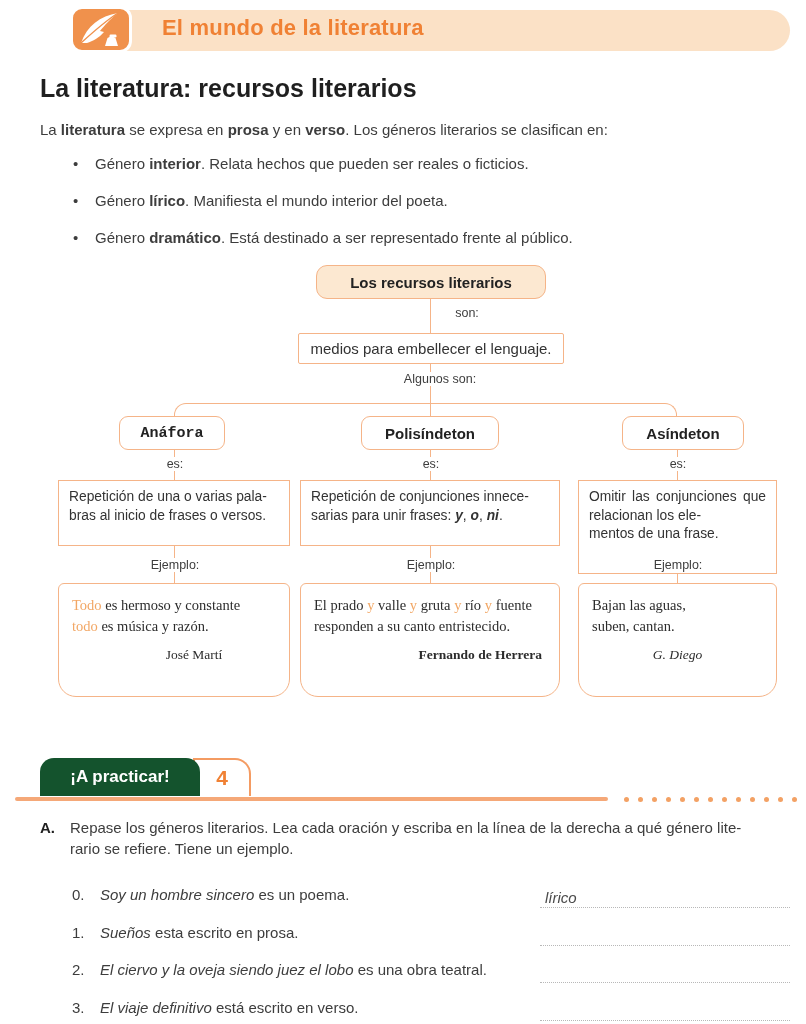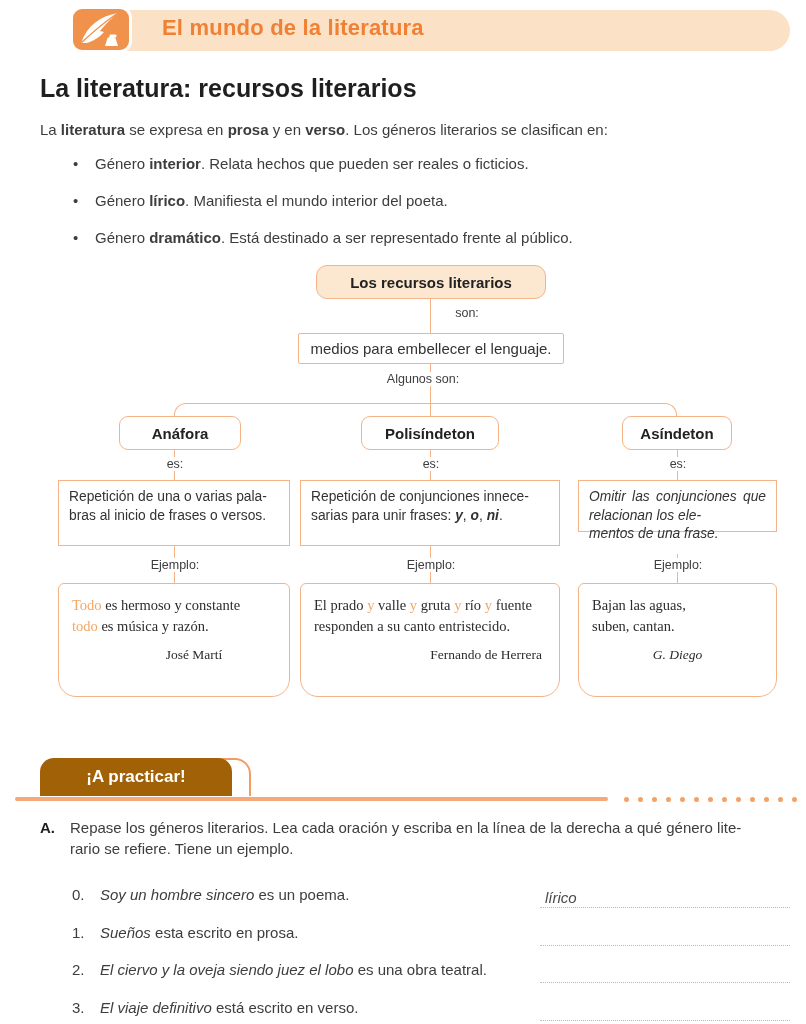"Algunos son:" div.dg-label { left: 398px -> 415px }
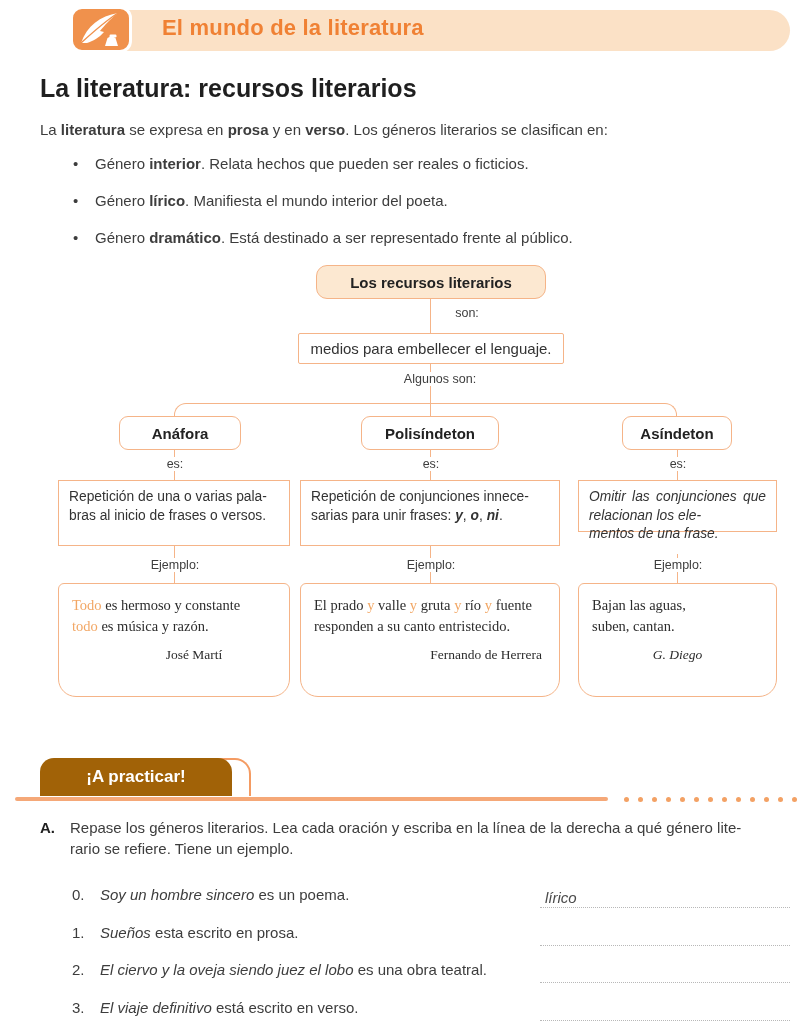"Anáfora" .dg-branch.b0 { font-family: none -> Liberation Mono, monospace; width: 122px -> 106px }
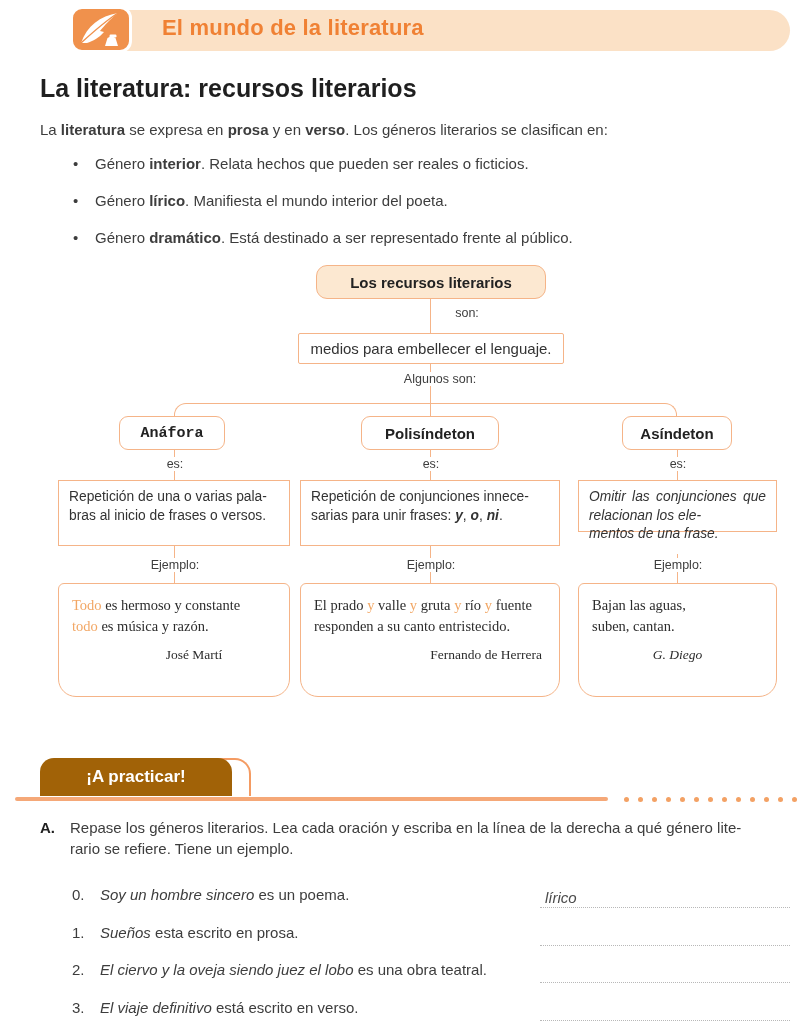"Asíndeton" .dg-branch.b2 { width: 110px -> 122px }
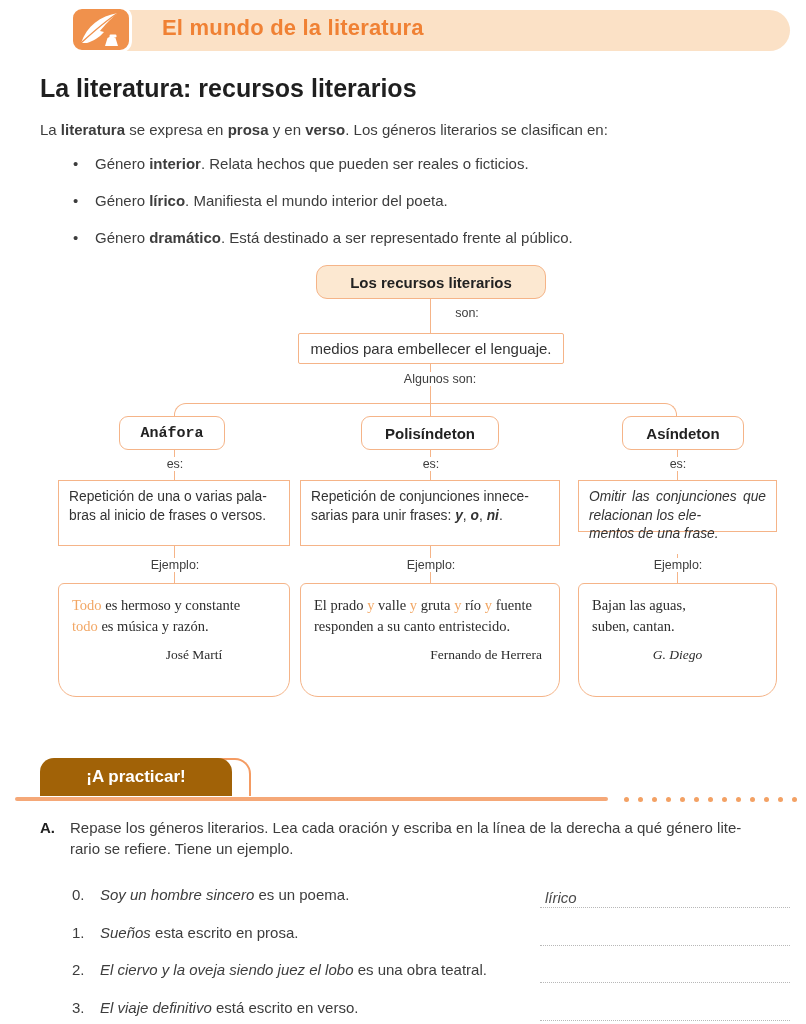"Omitir las conjunciones que relacionan" .dg-defbox.b2 { font-style: italic -> none; height: 52px -> 94px }
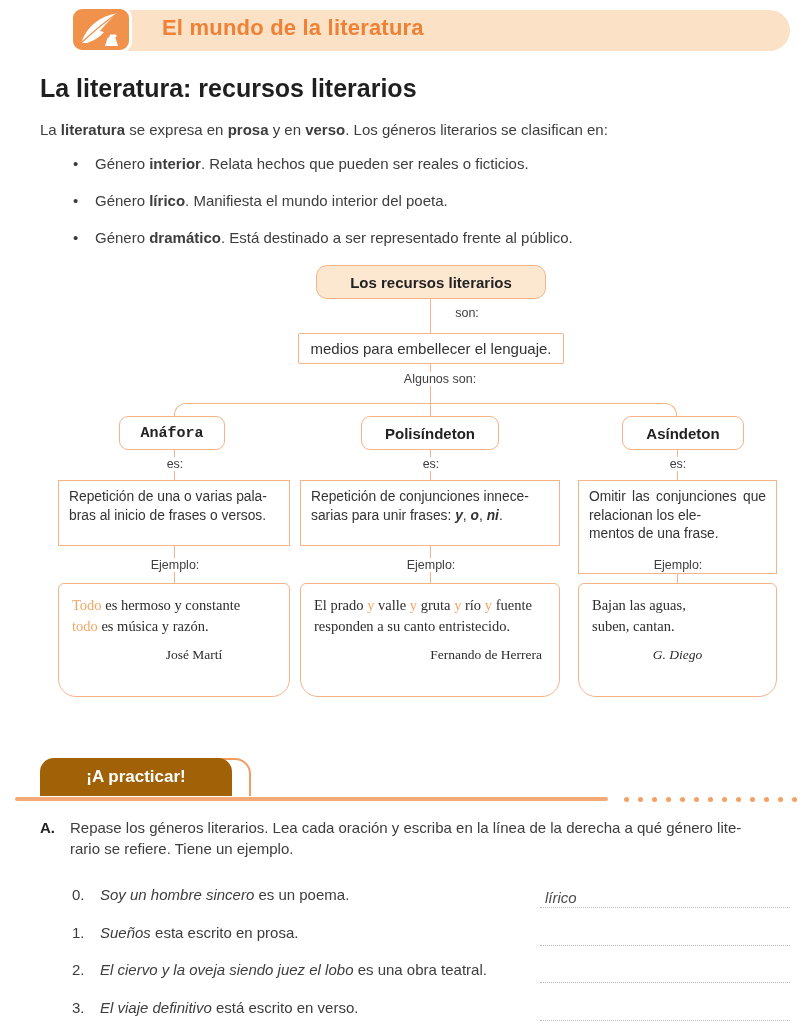"Fernando de Herrera" .b1 .dg-author { font-weight: none -> bold }
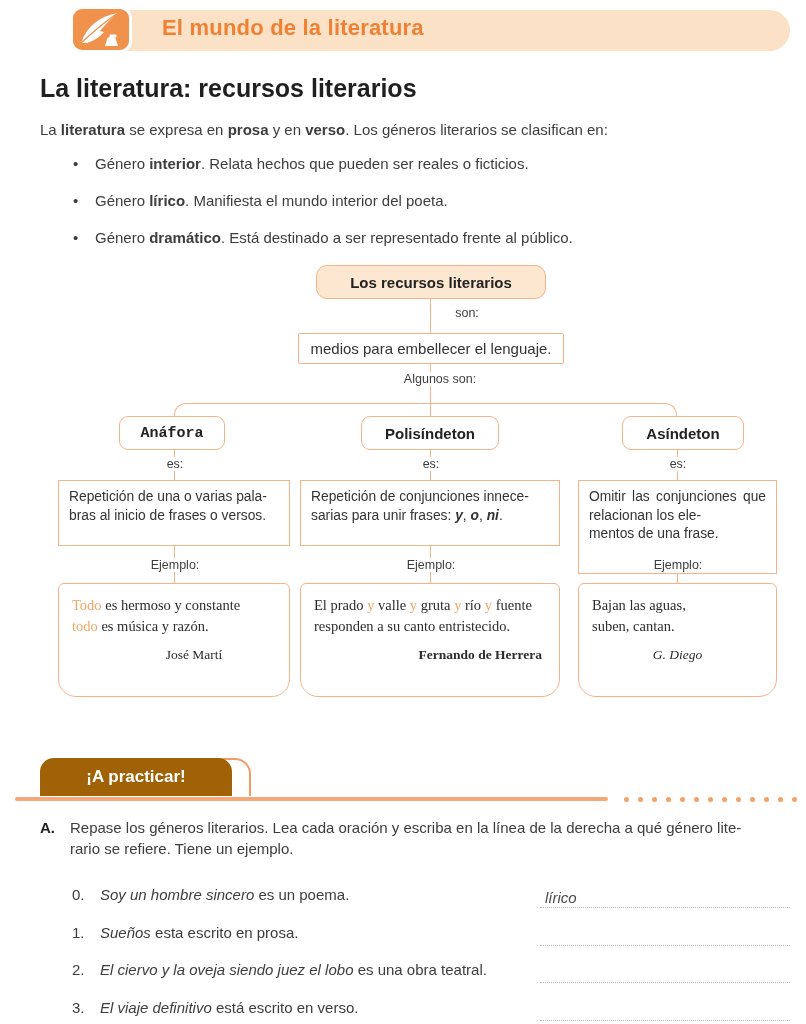"¡A practicar!" .practice-tab { background: #a16207 -> #14532d; width: 192px -> 160px }
